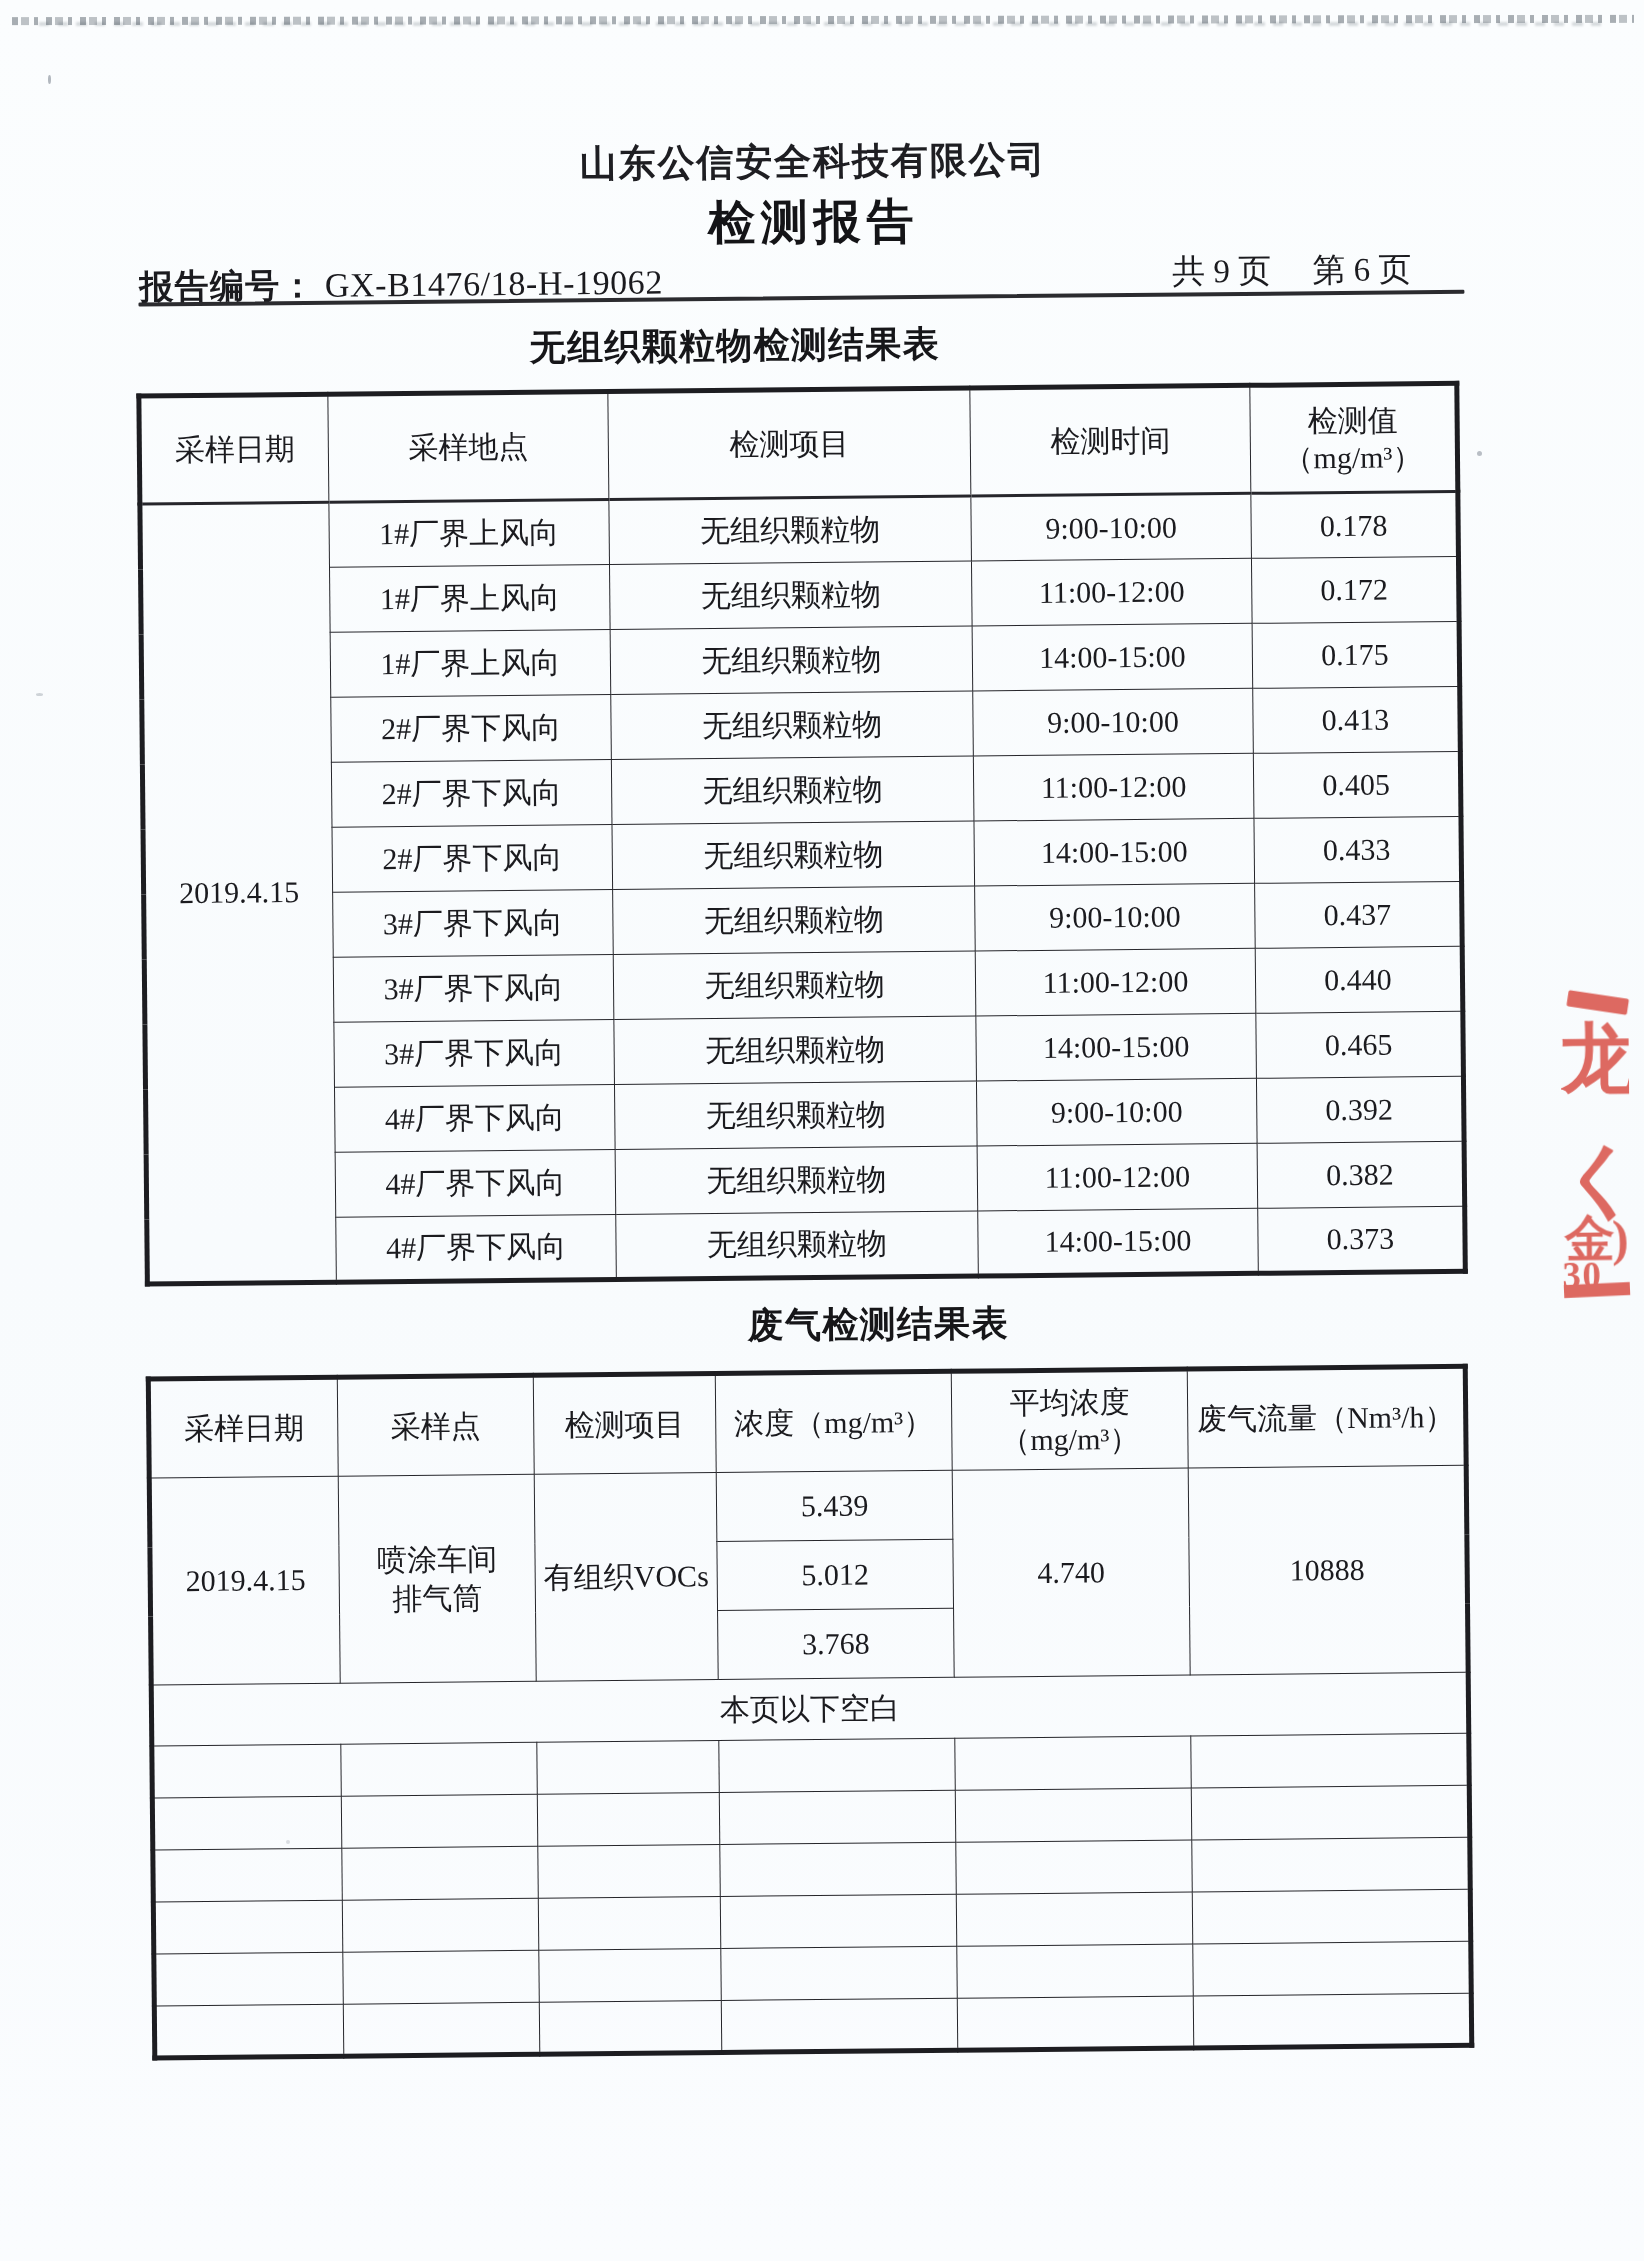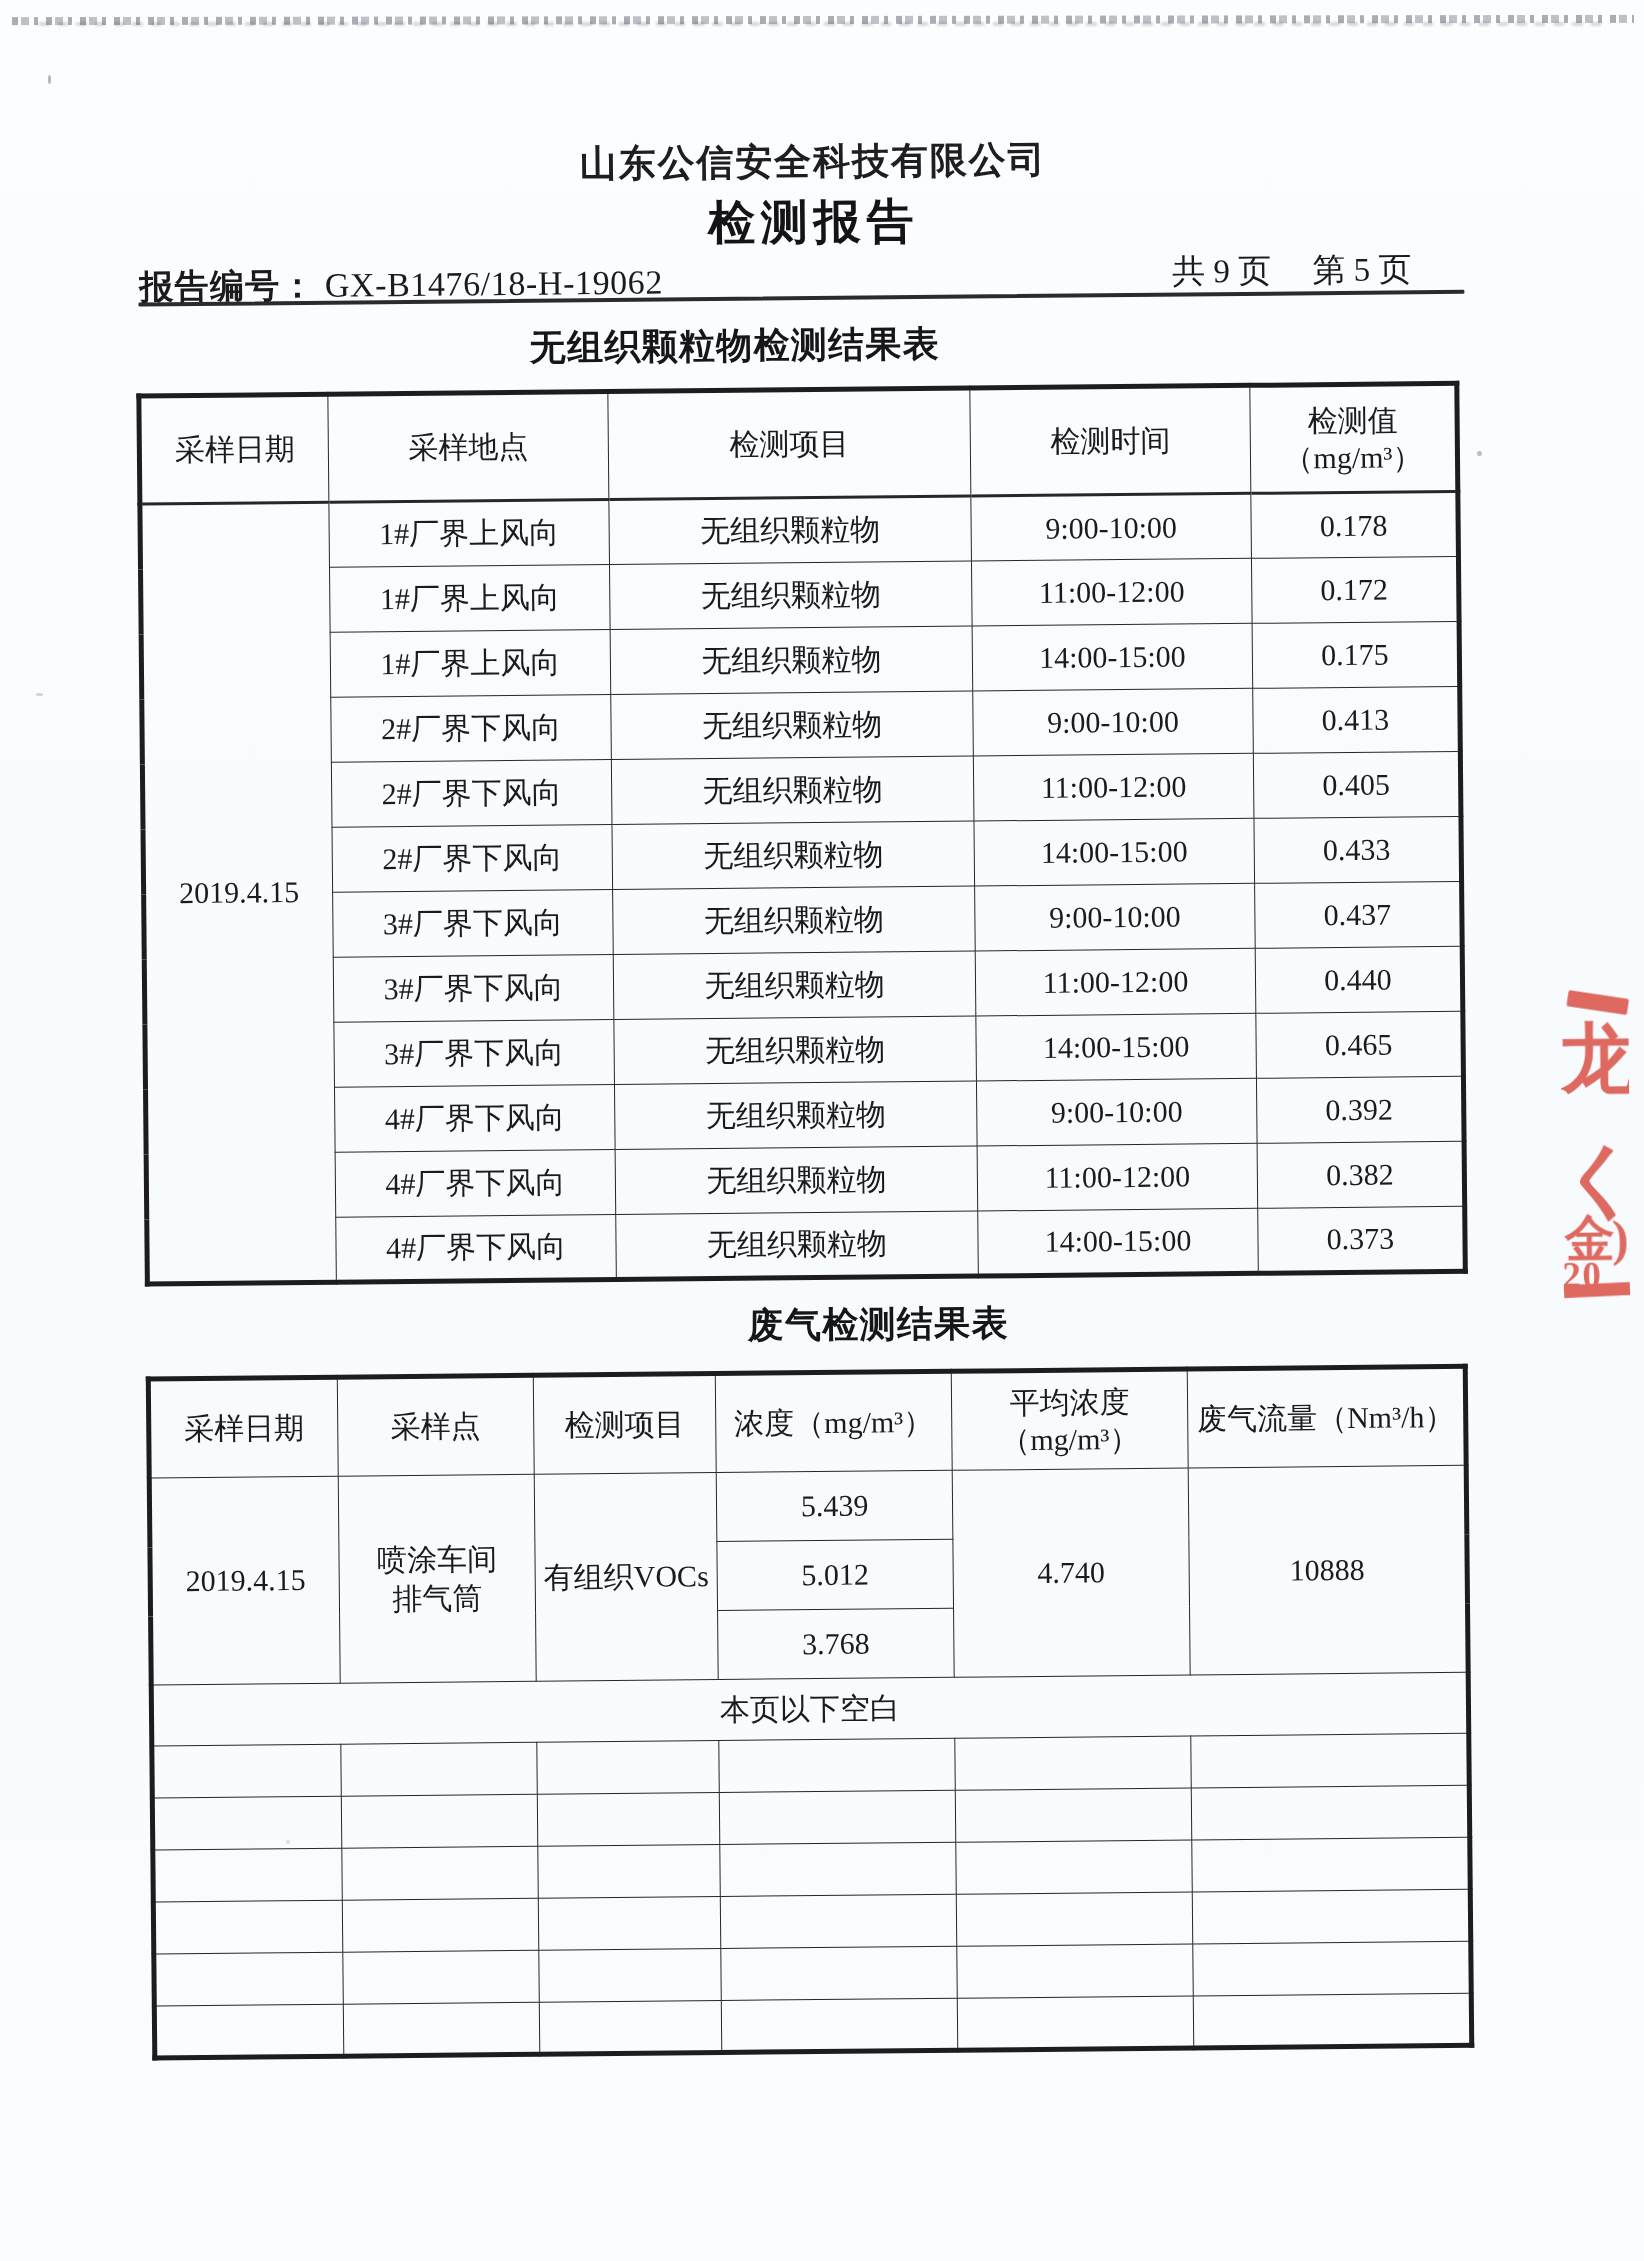"第 5 页" span.pgc { text: 5 -> 6 }
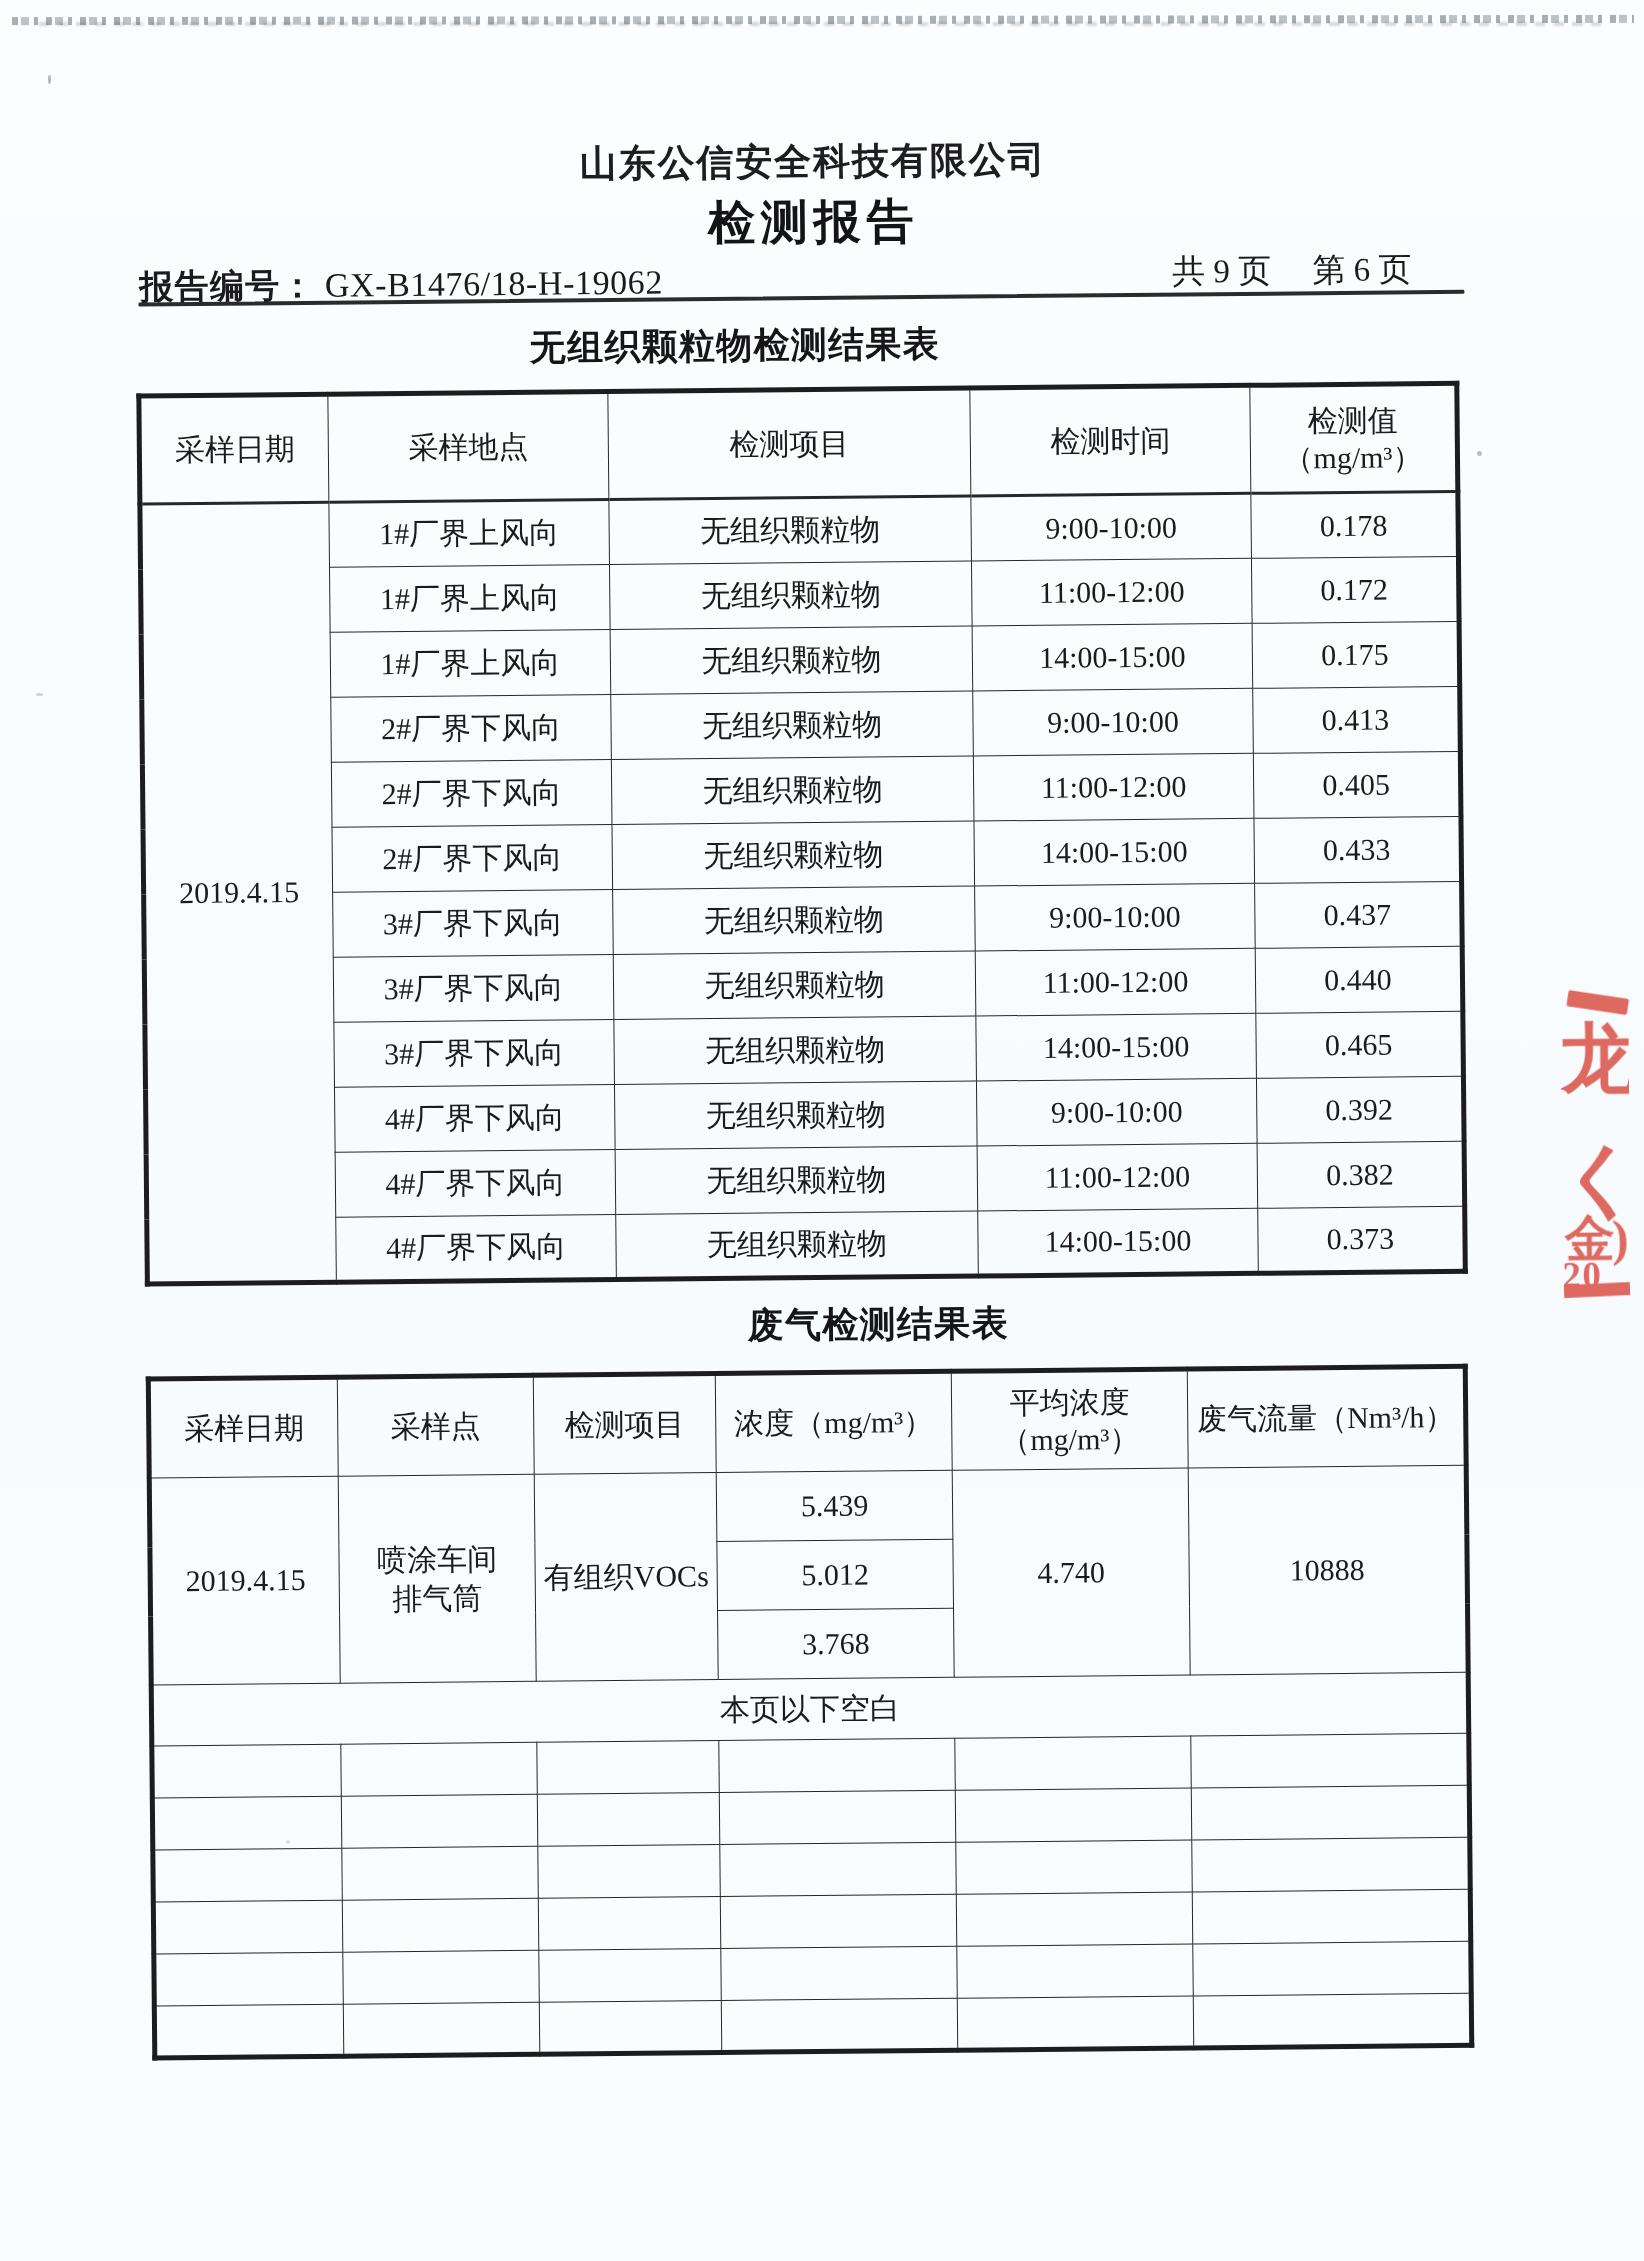"20" div.s-digits { text: 20 -> 30 }
